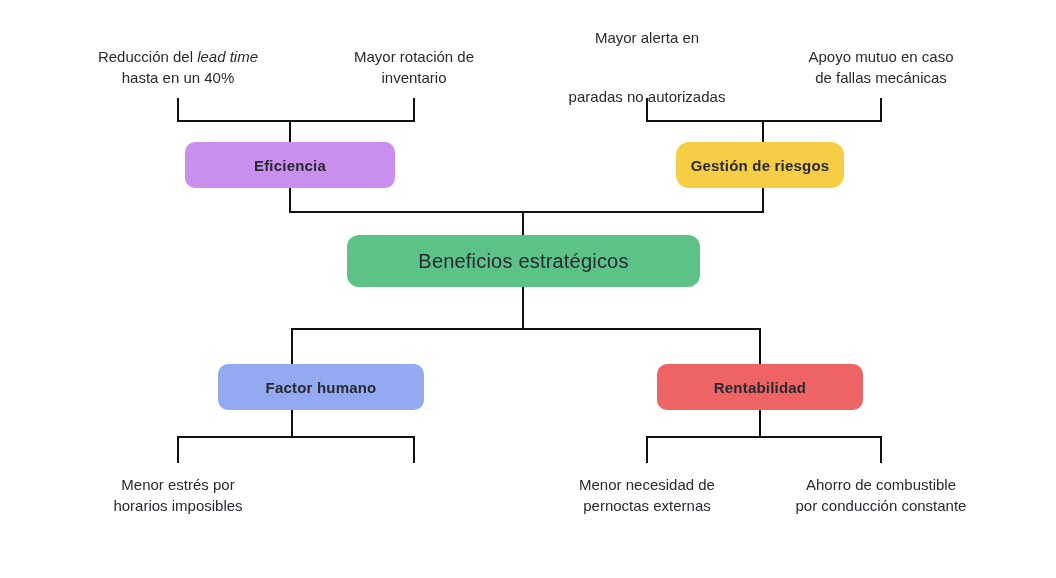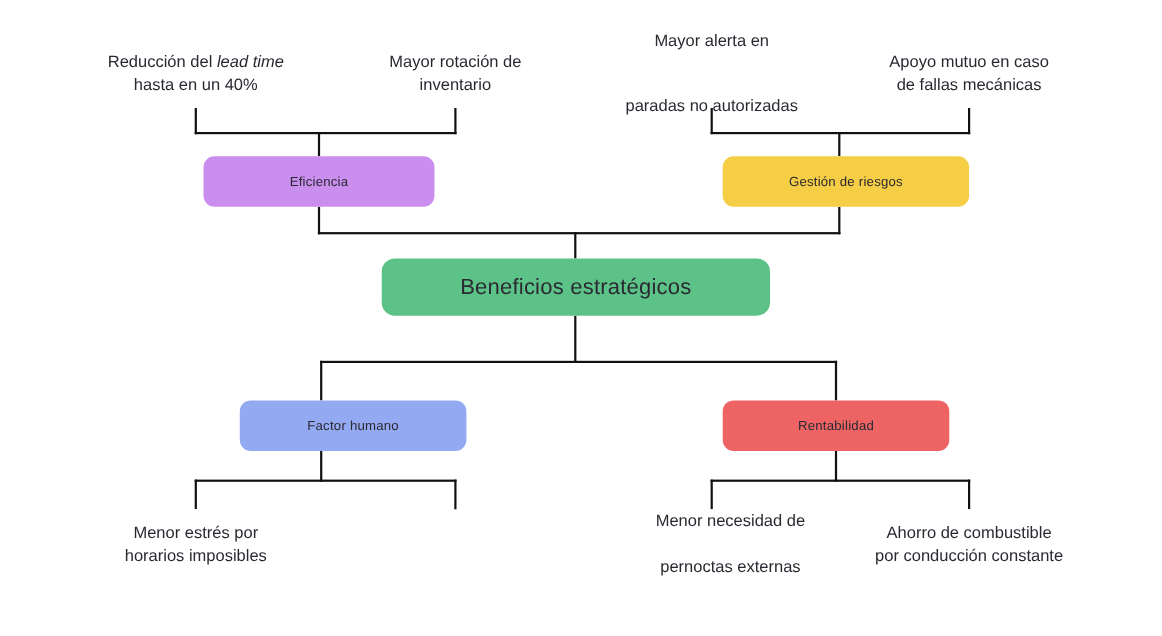"Eficiencia" .header { font-size: 12px -> 15px; font-weight: 400 -> 700 }
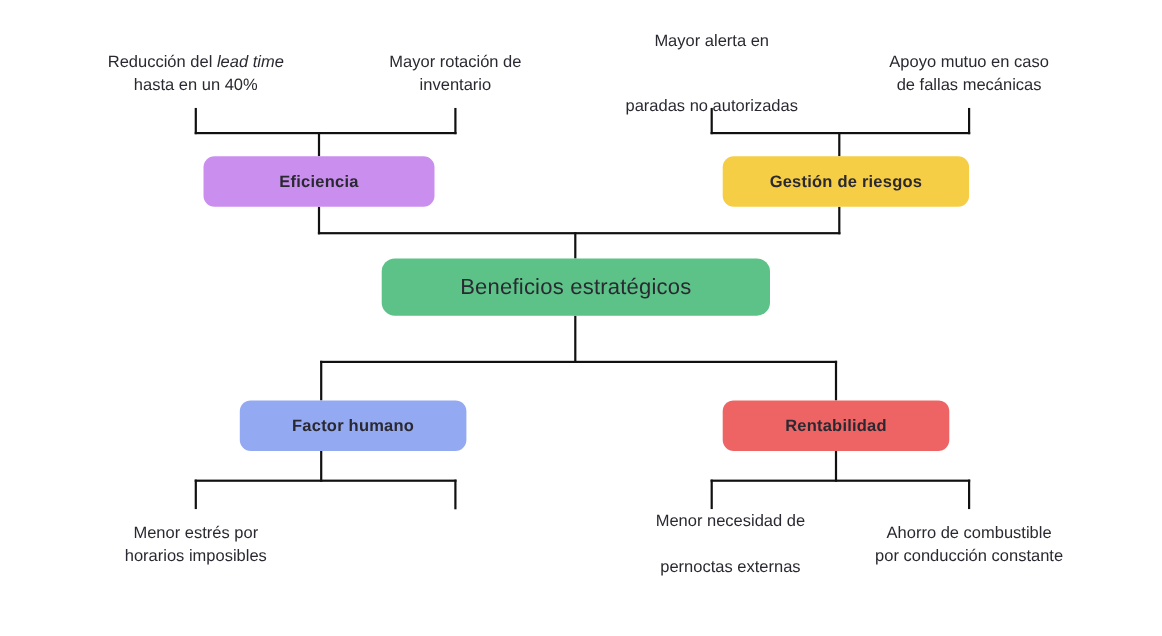"Gestión de riesgos" div.node { border-radius: none -> 13px; left: 657px -> 676px; width: 224px -> 168px }
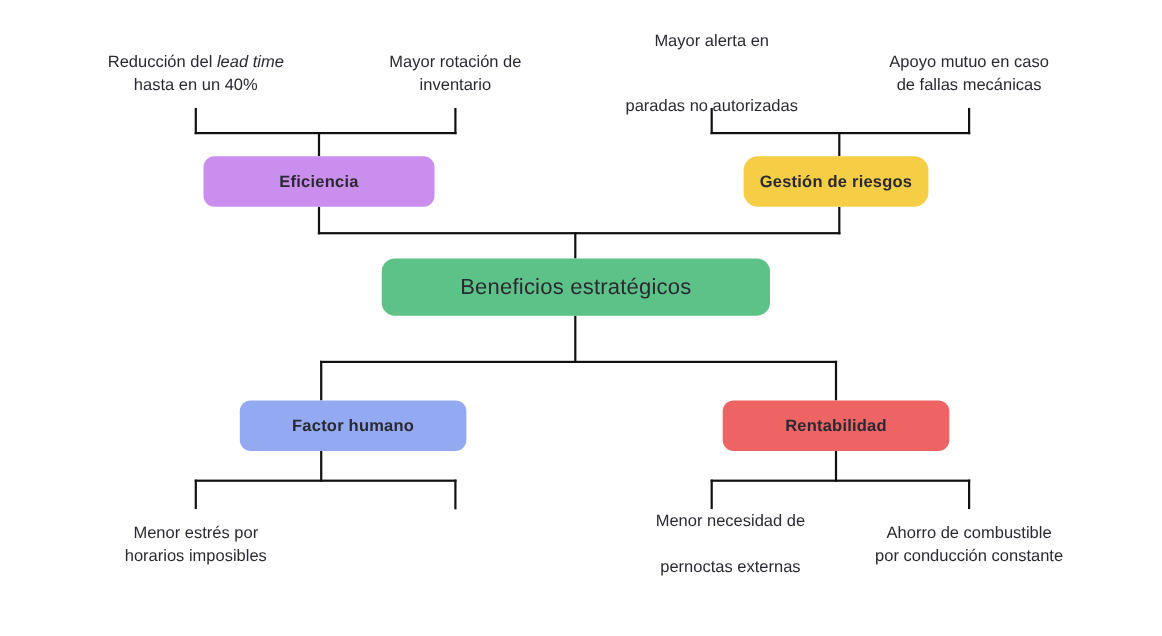"Menor necesidad de" div.node { justify-content: space-between -> none; left: 560px -> 543px }
